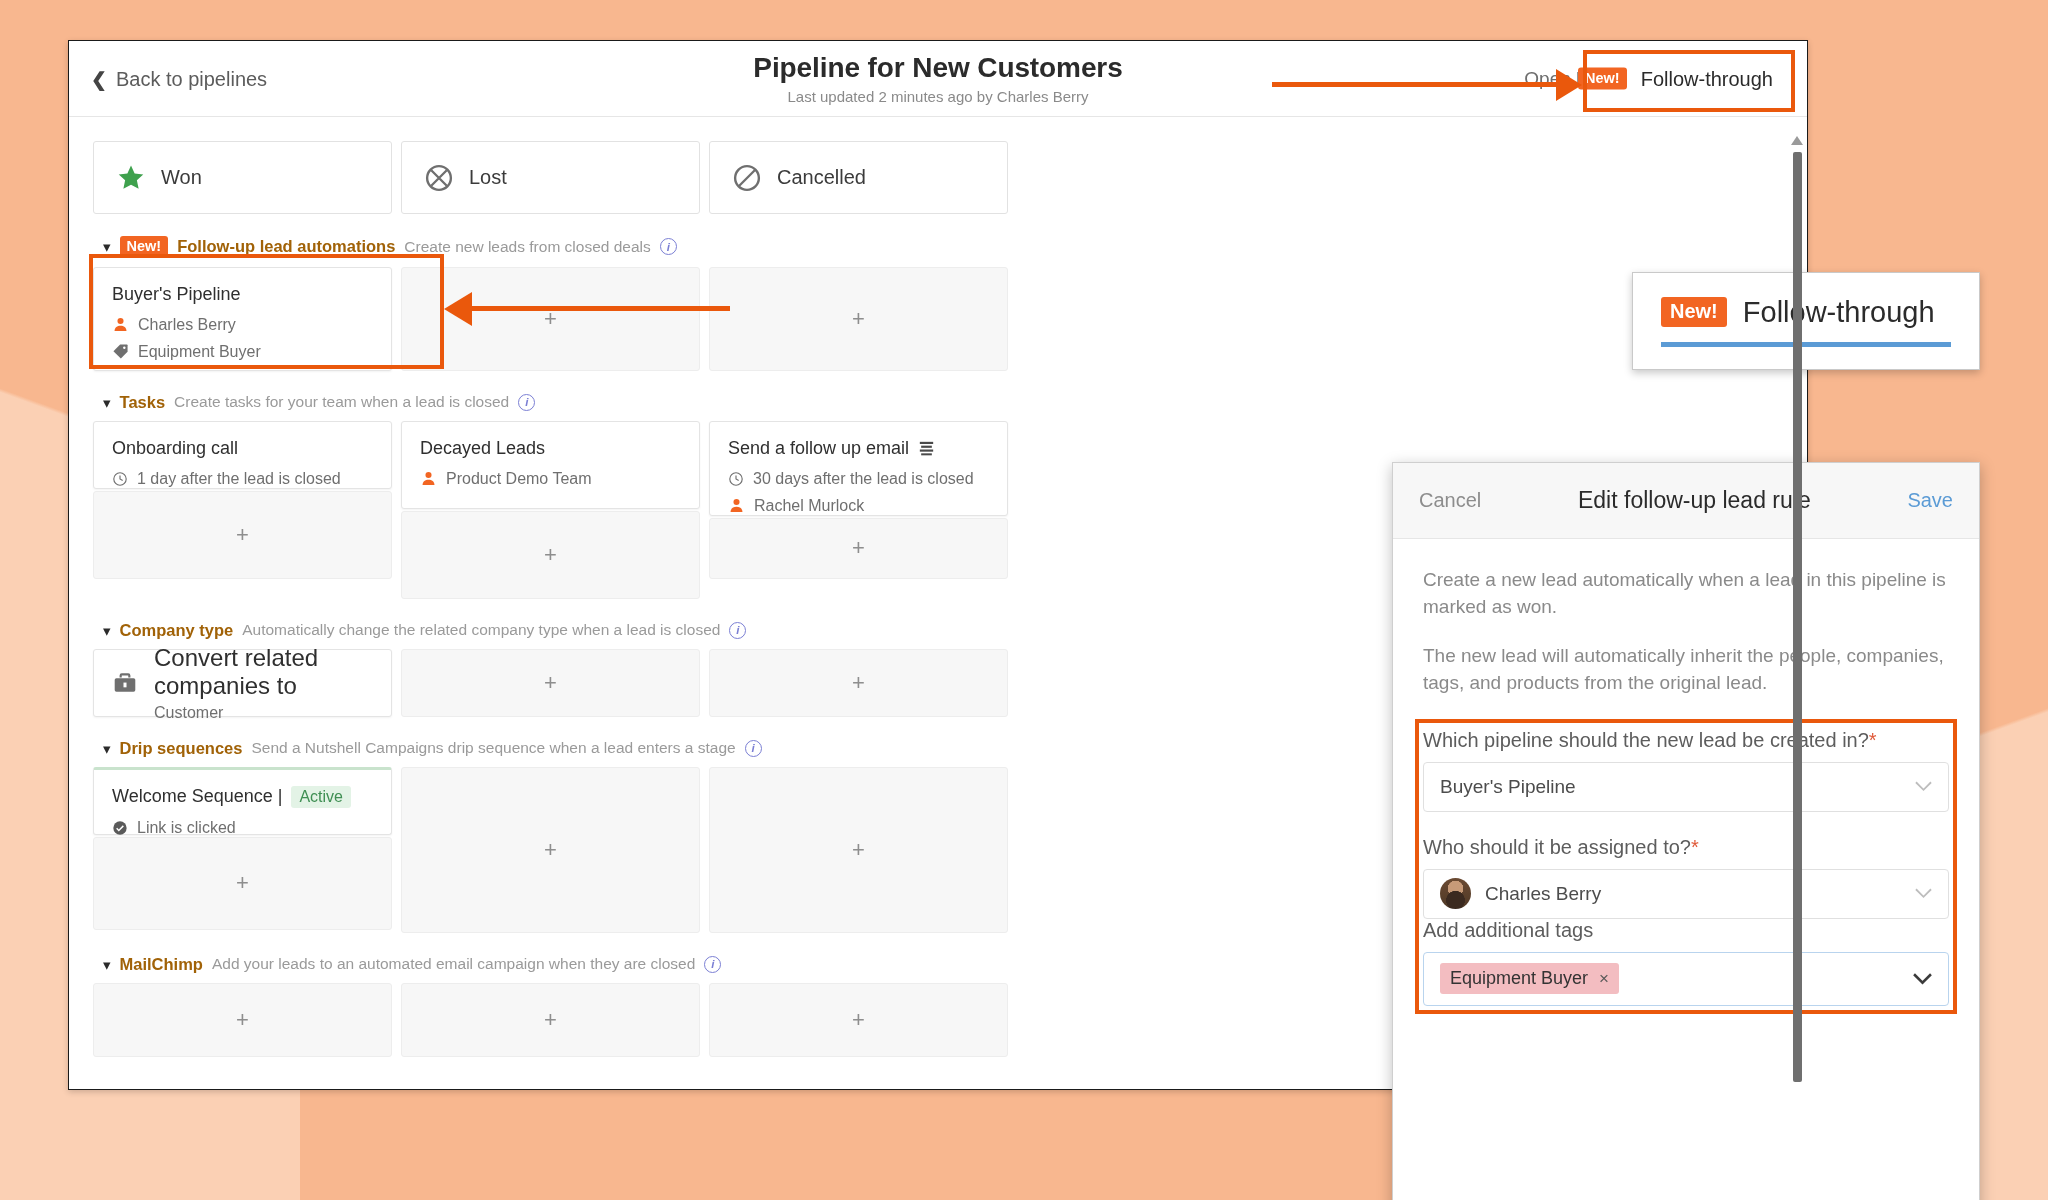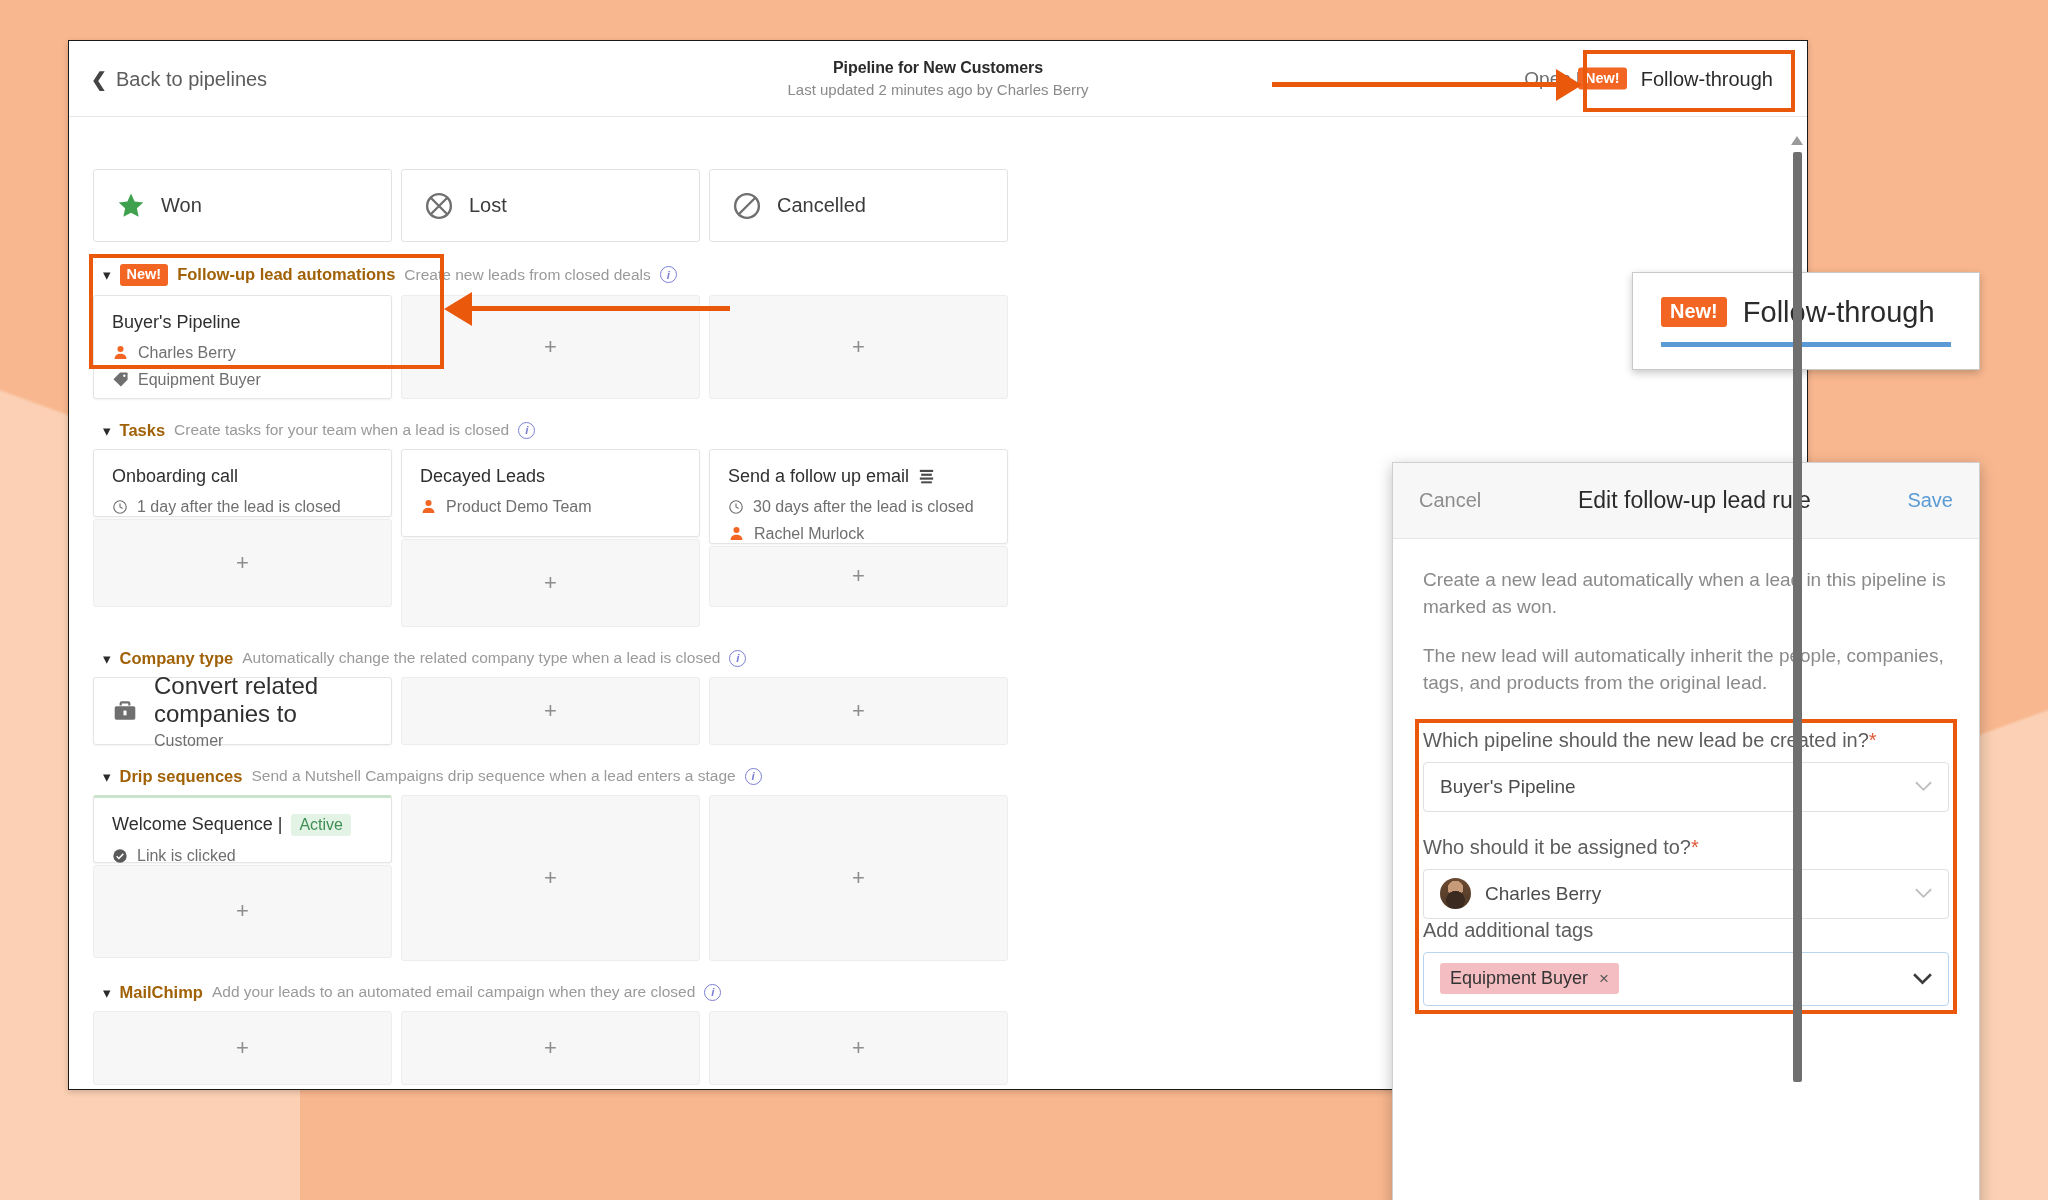"Pipeline for New Customers" #header-title { font-size: 16px -> 28px }
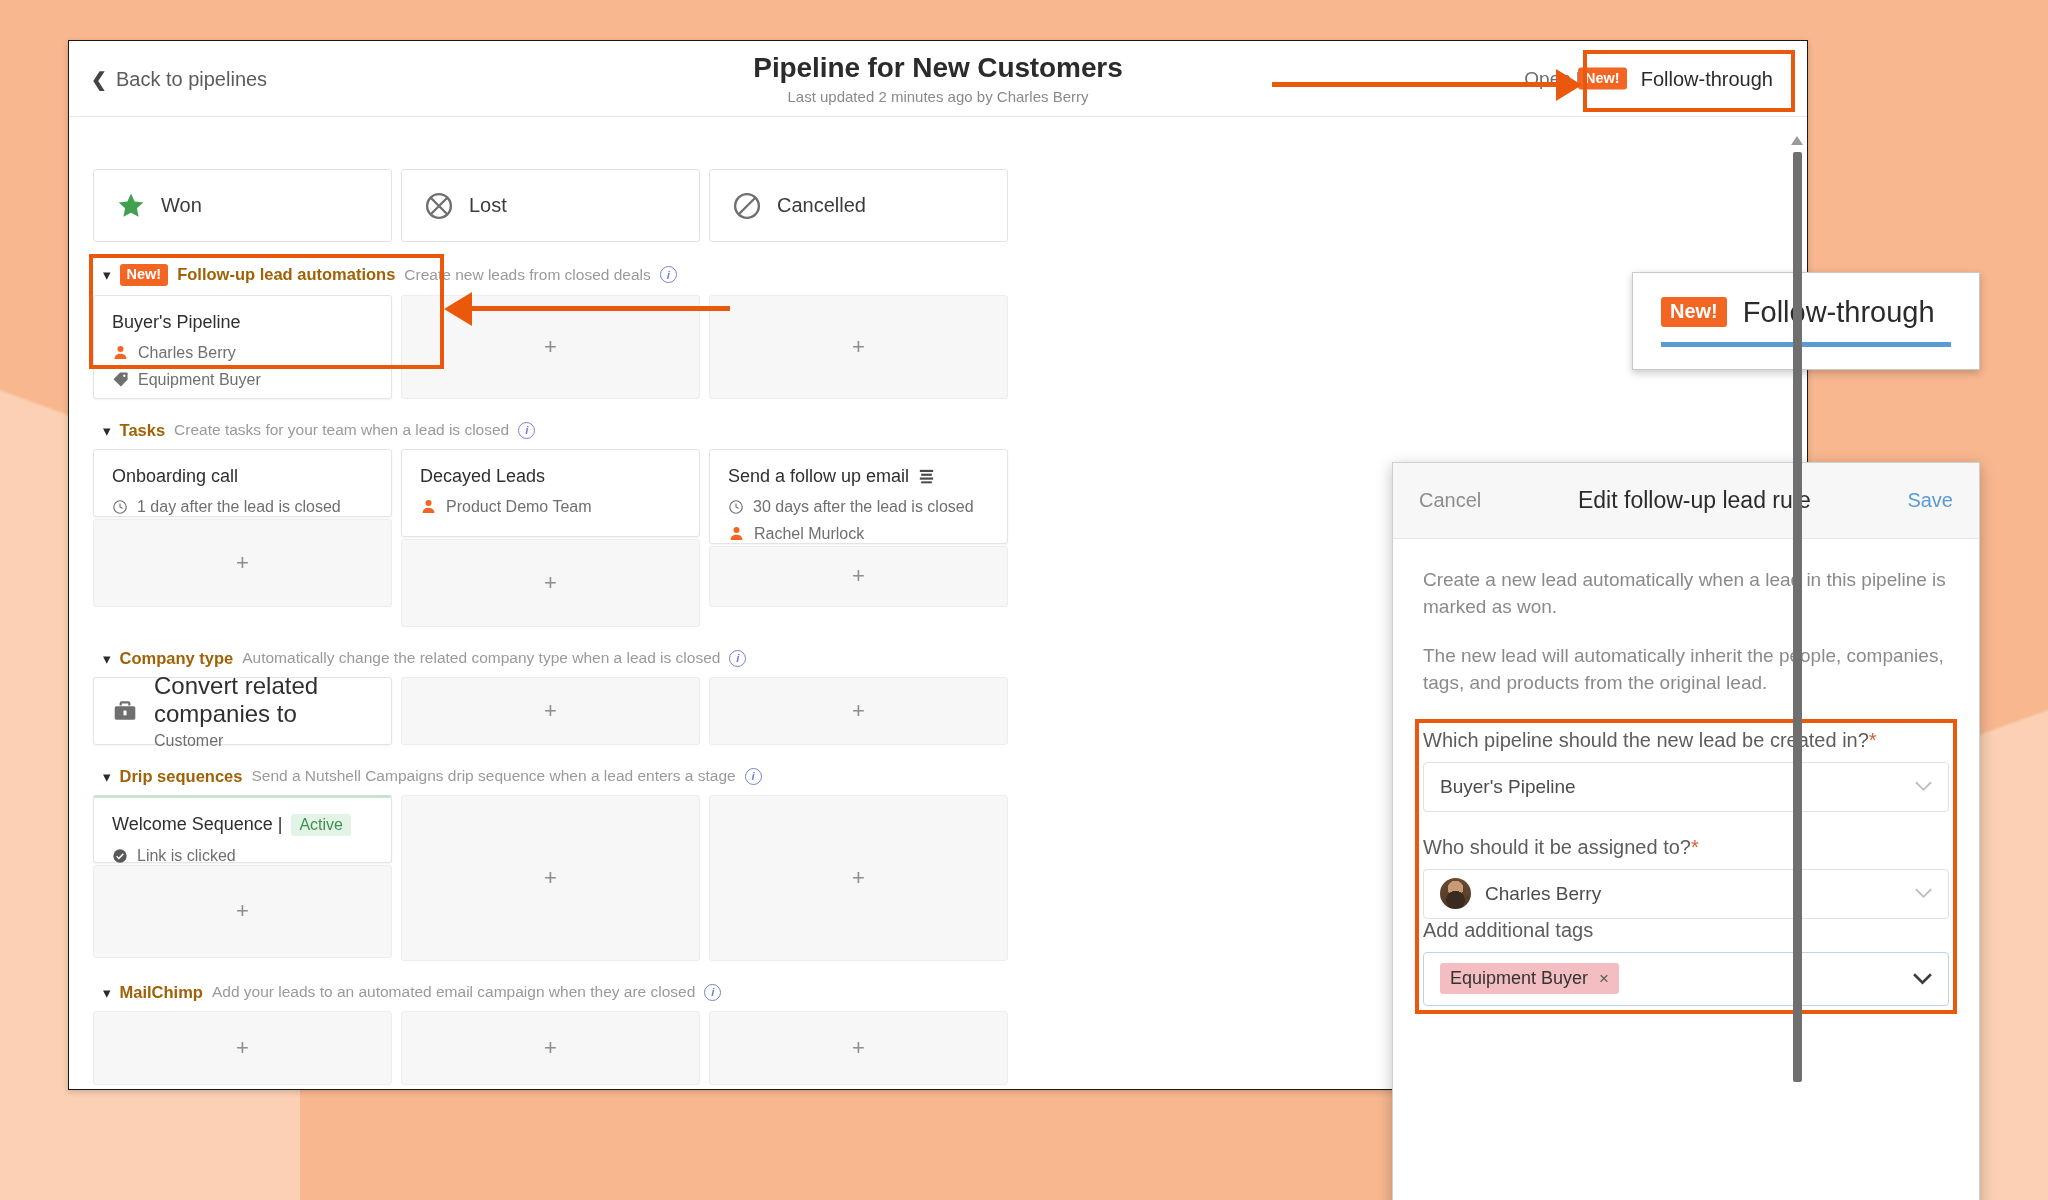"Won" .stage-card { margin-top: 28px -> none }
